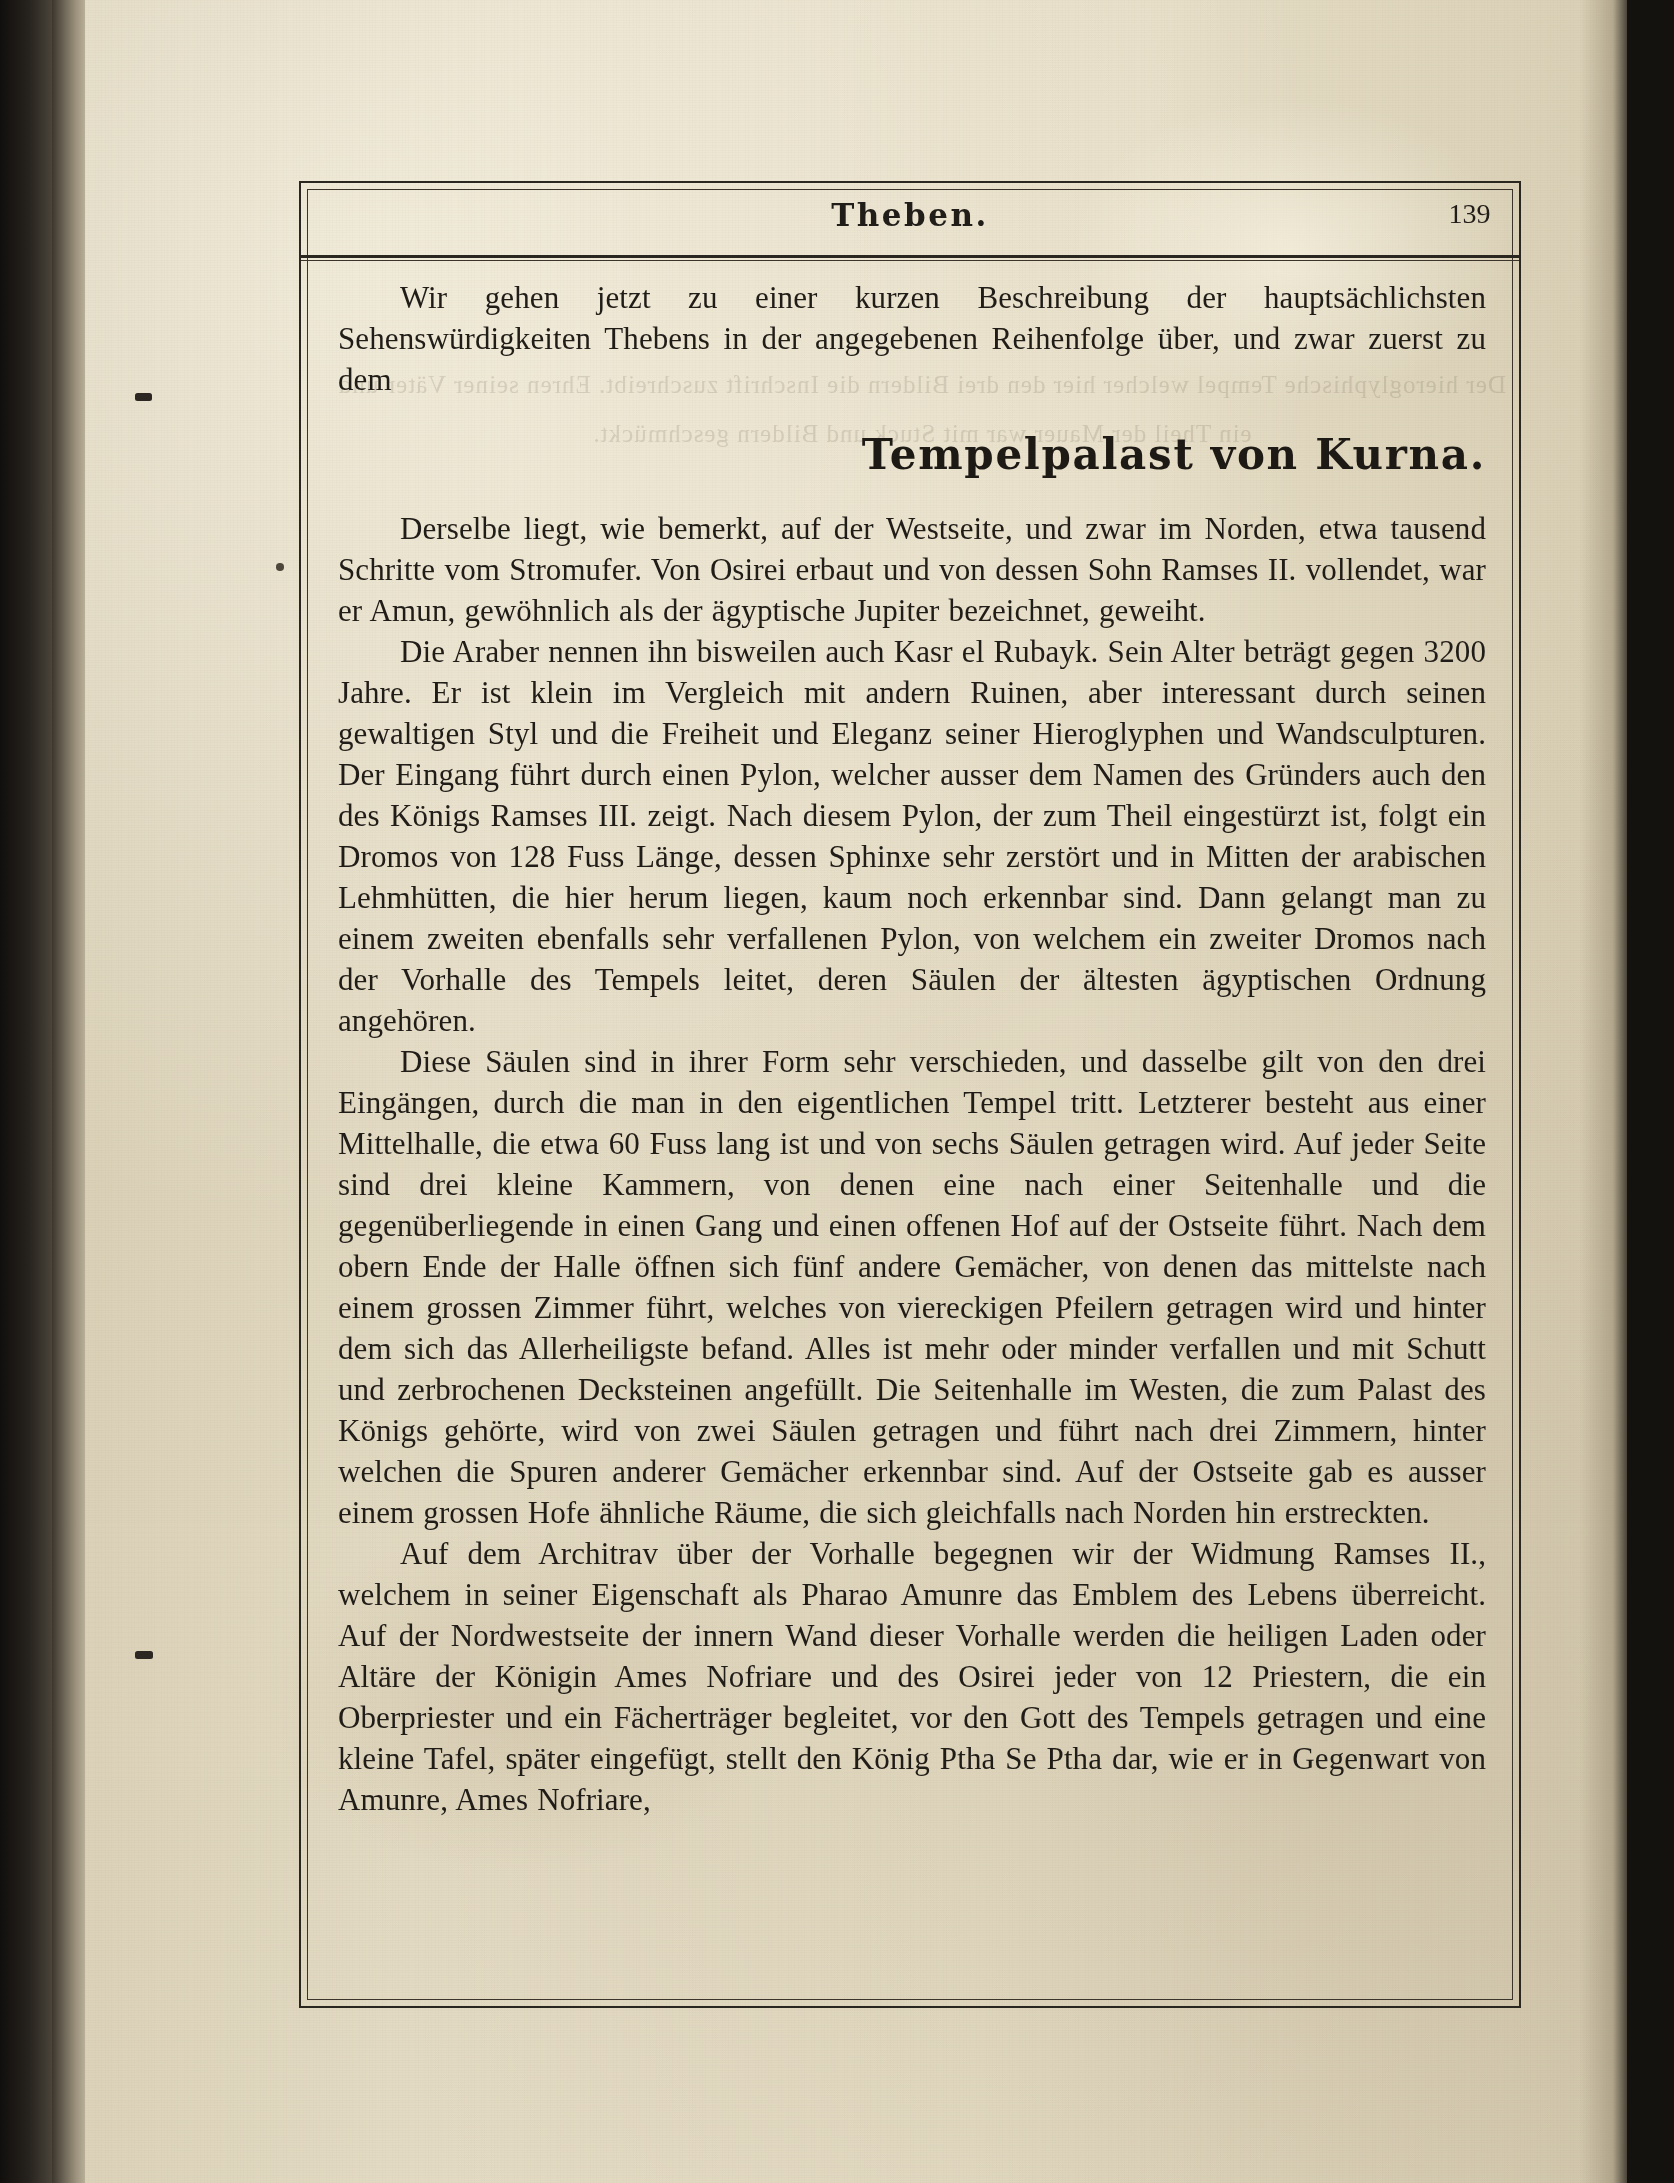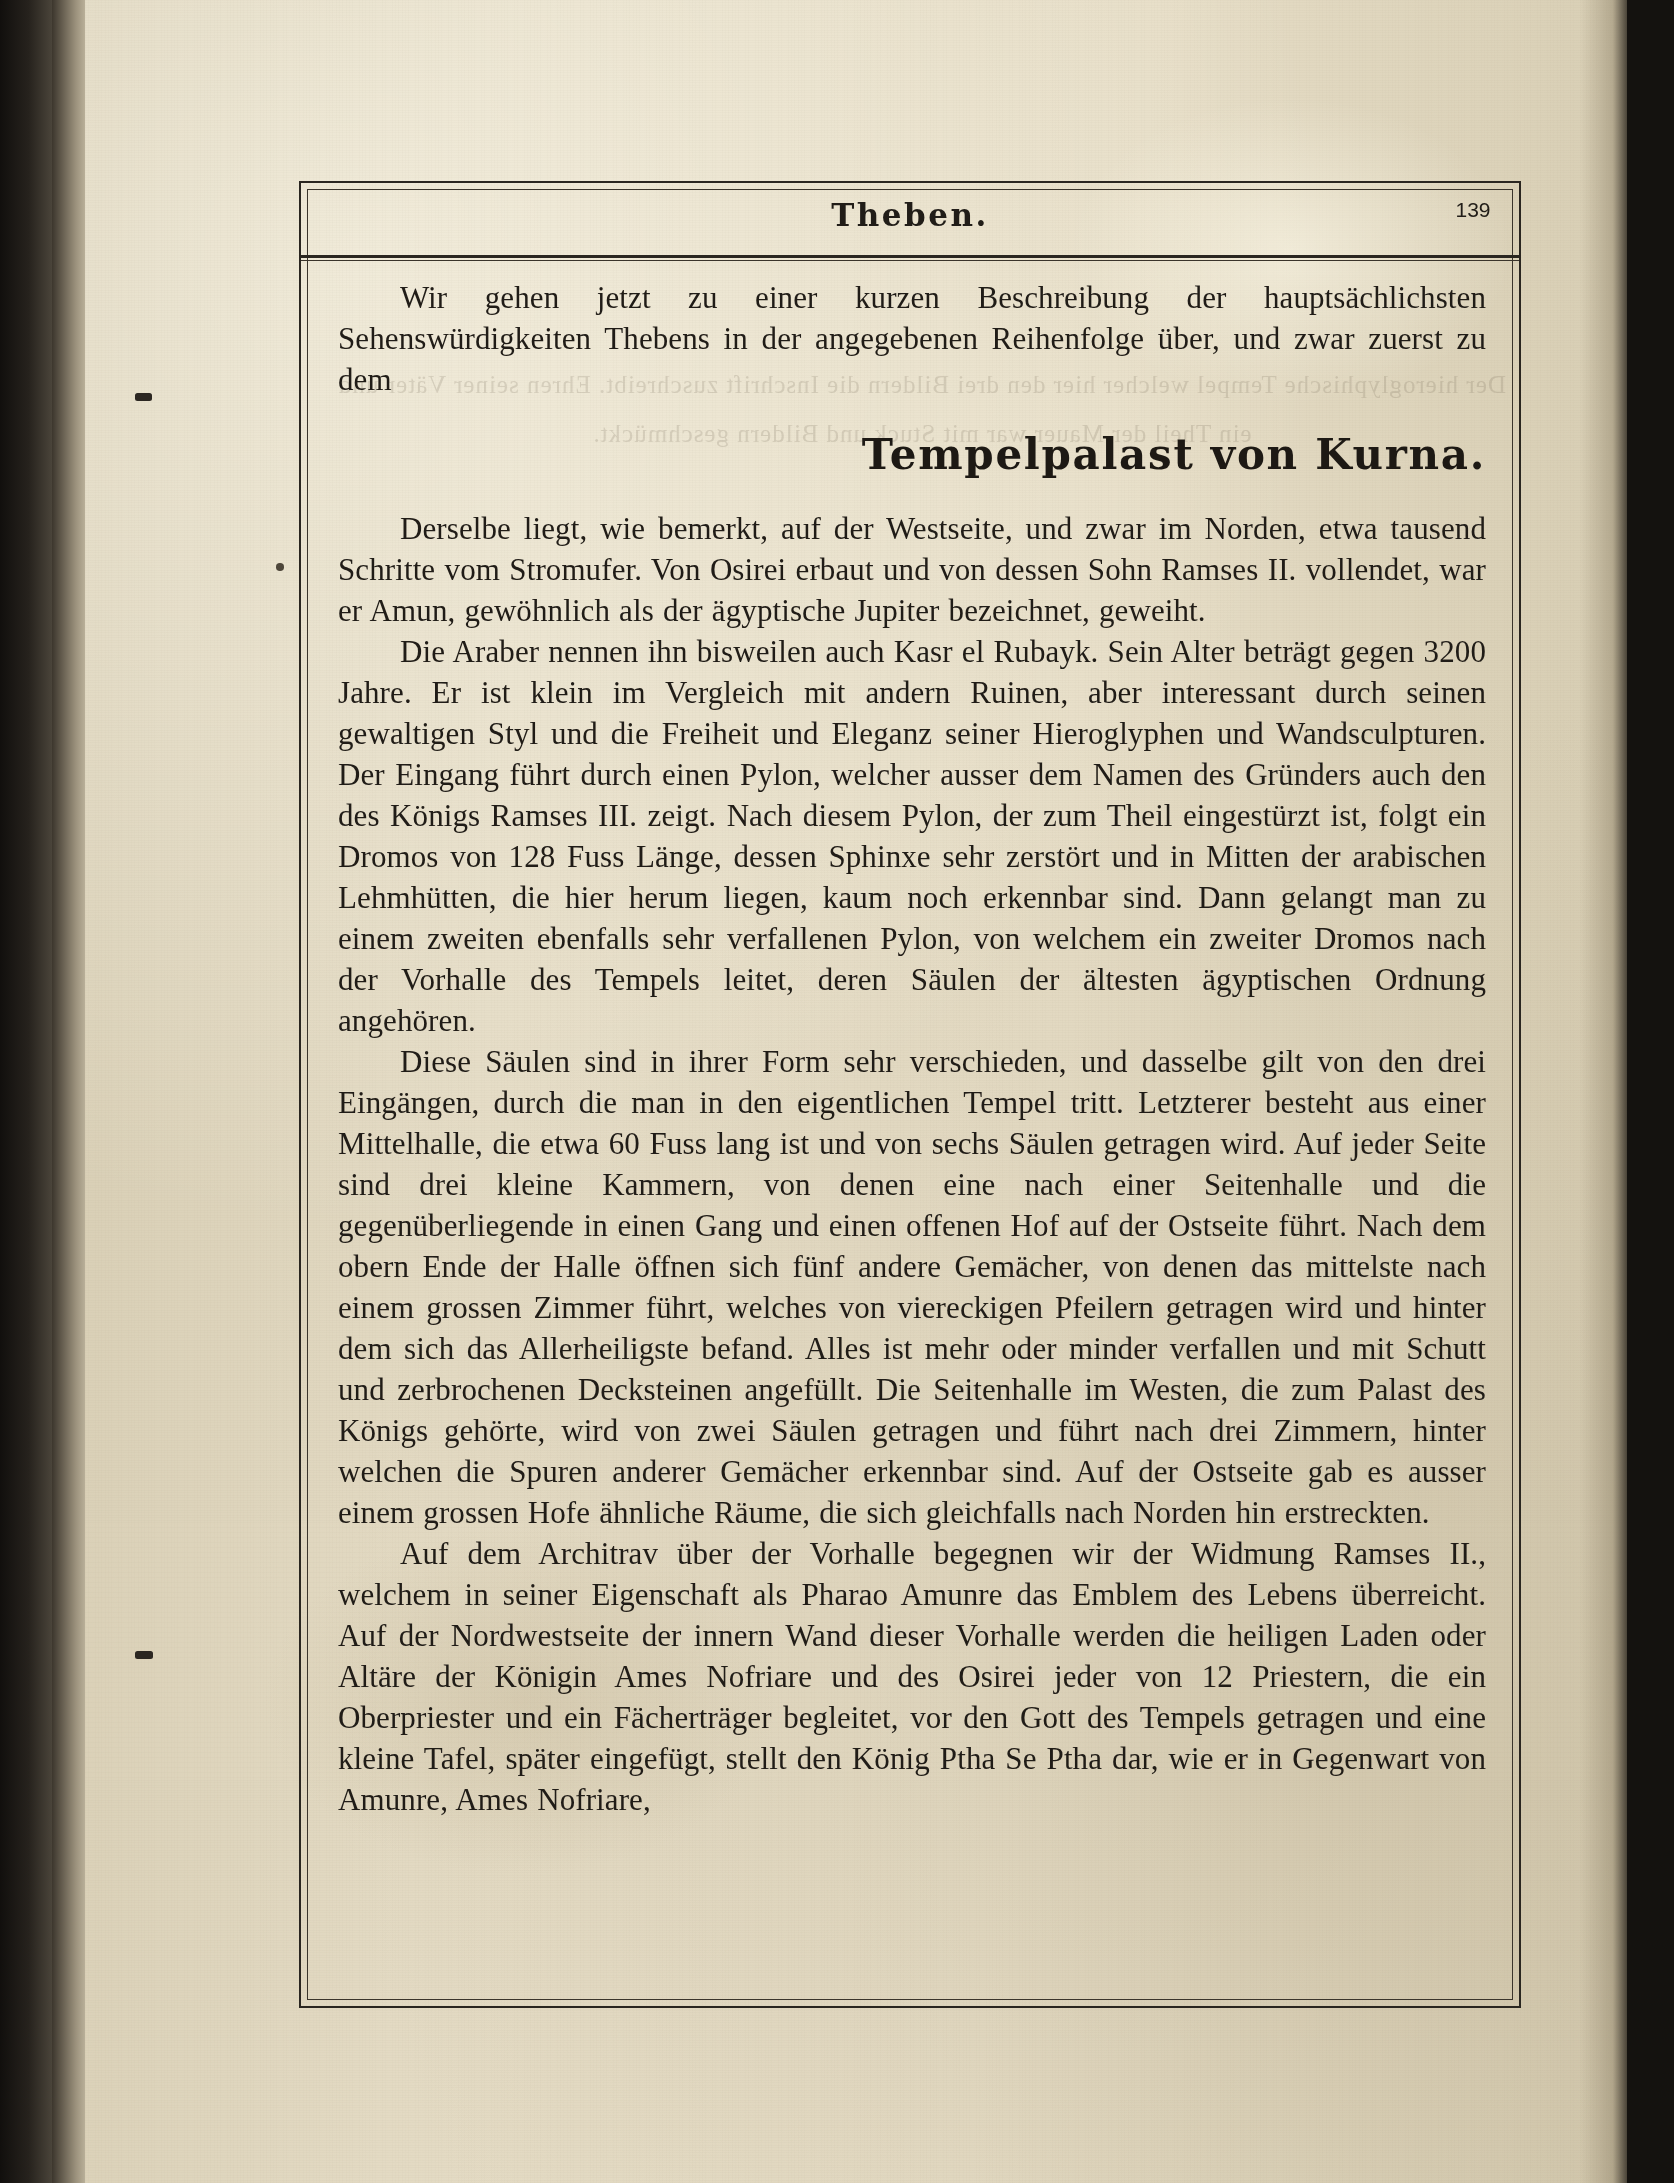"139" .folio { font-family: Liberation Sans, sans-serif -> Liberation Serif, serif; font-size: 21px -> 28px }
